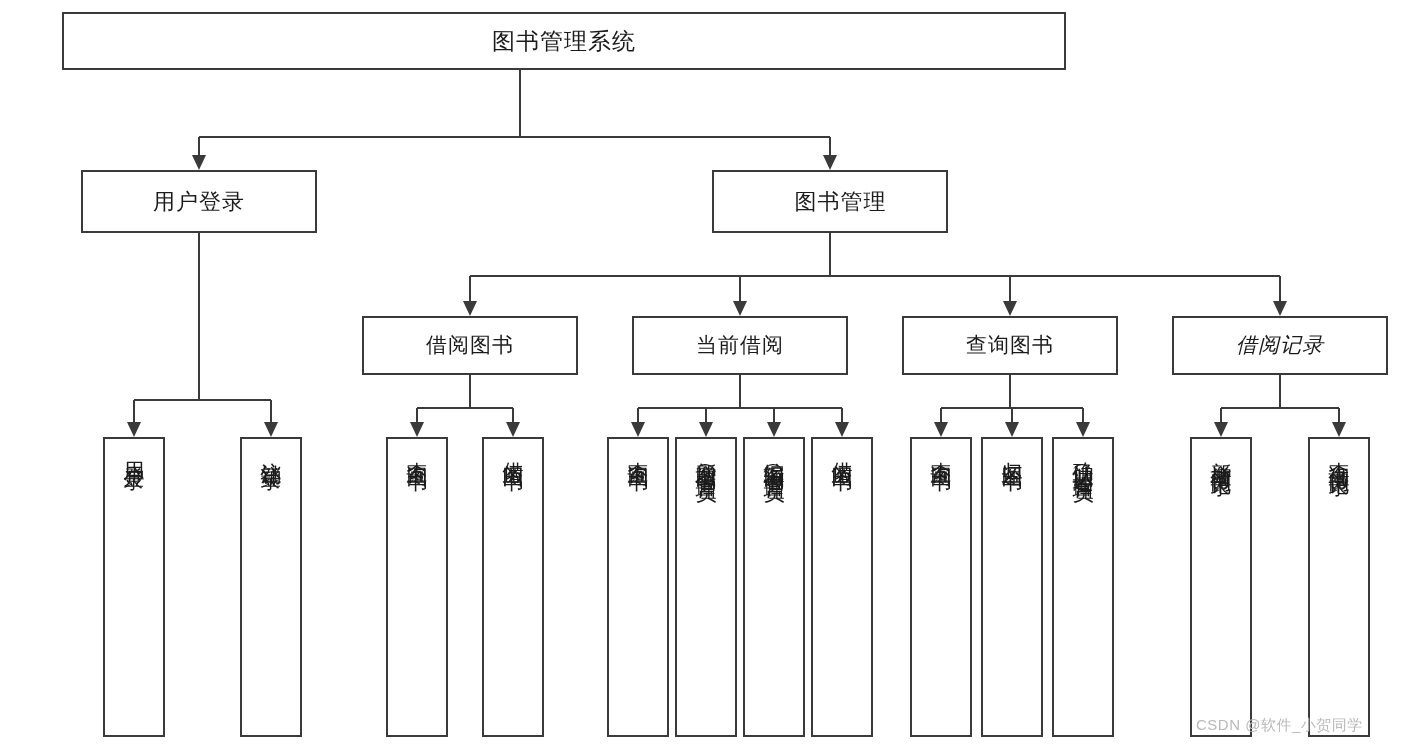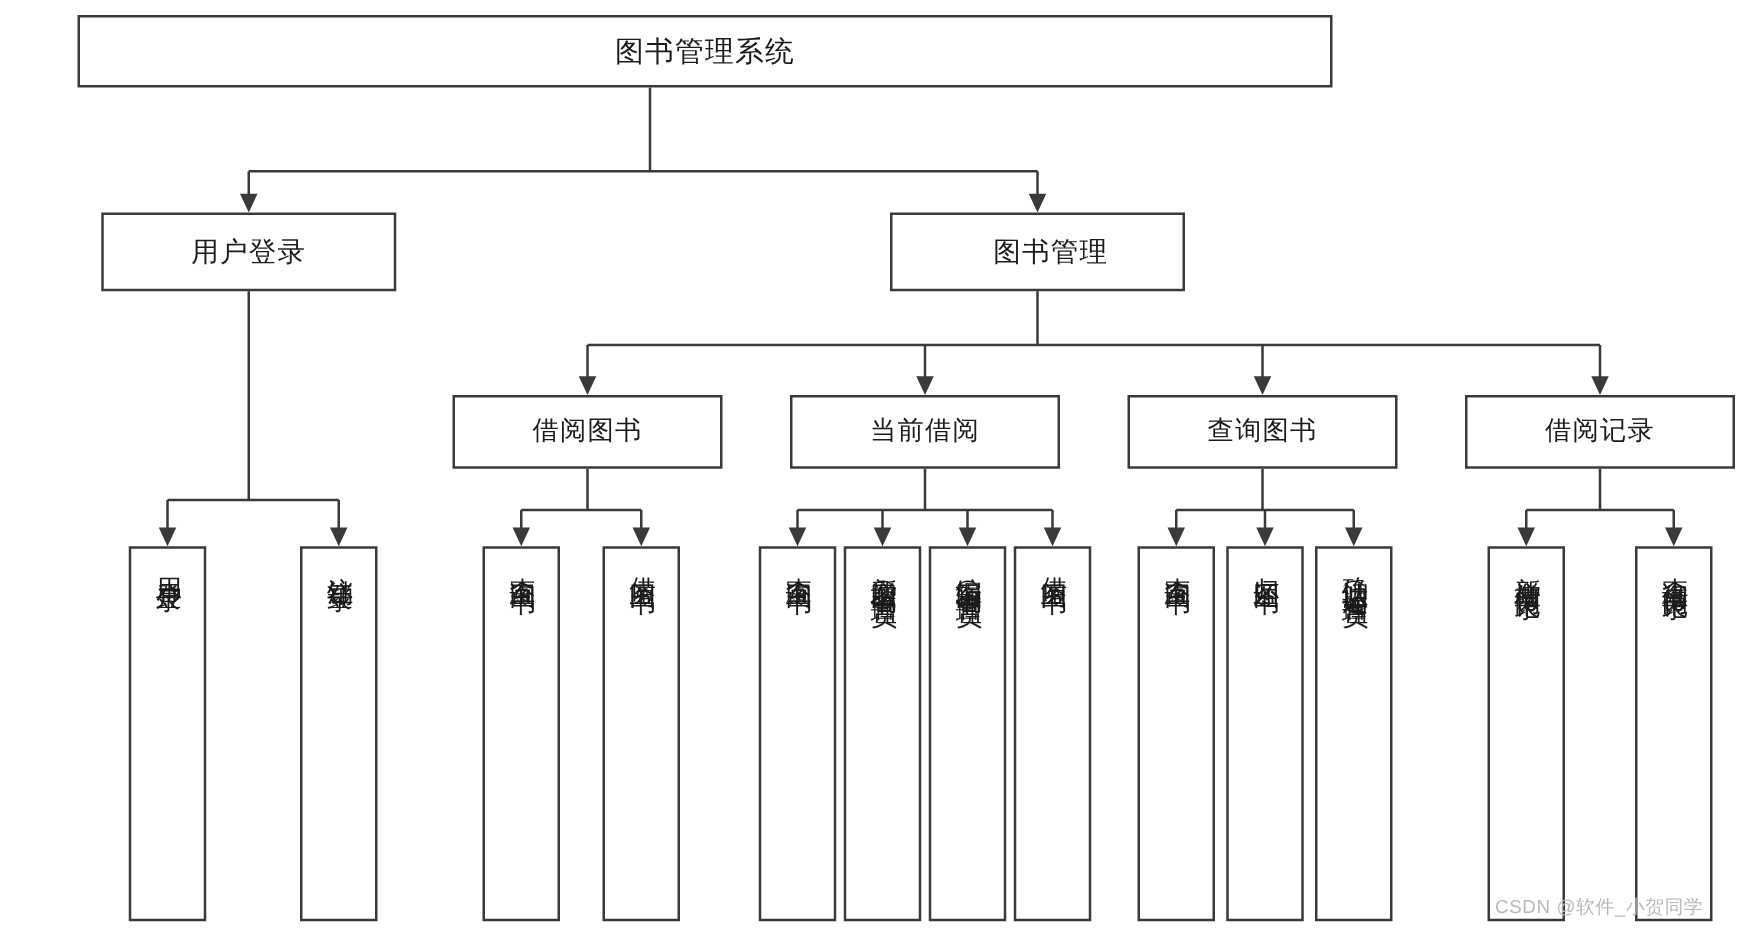"借阅记录" div.node { font-style: none -> italic }
